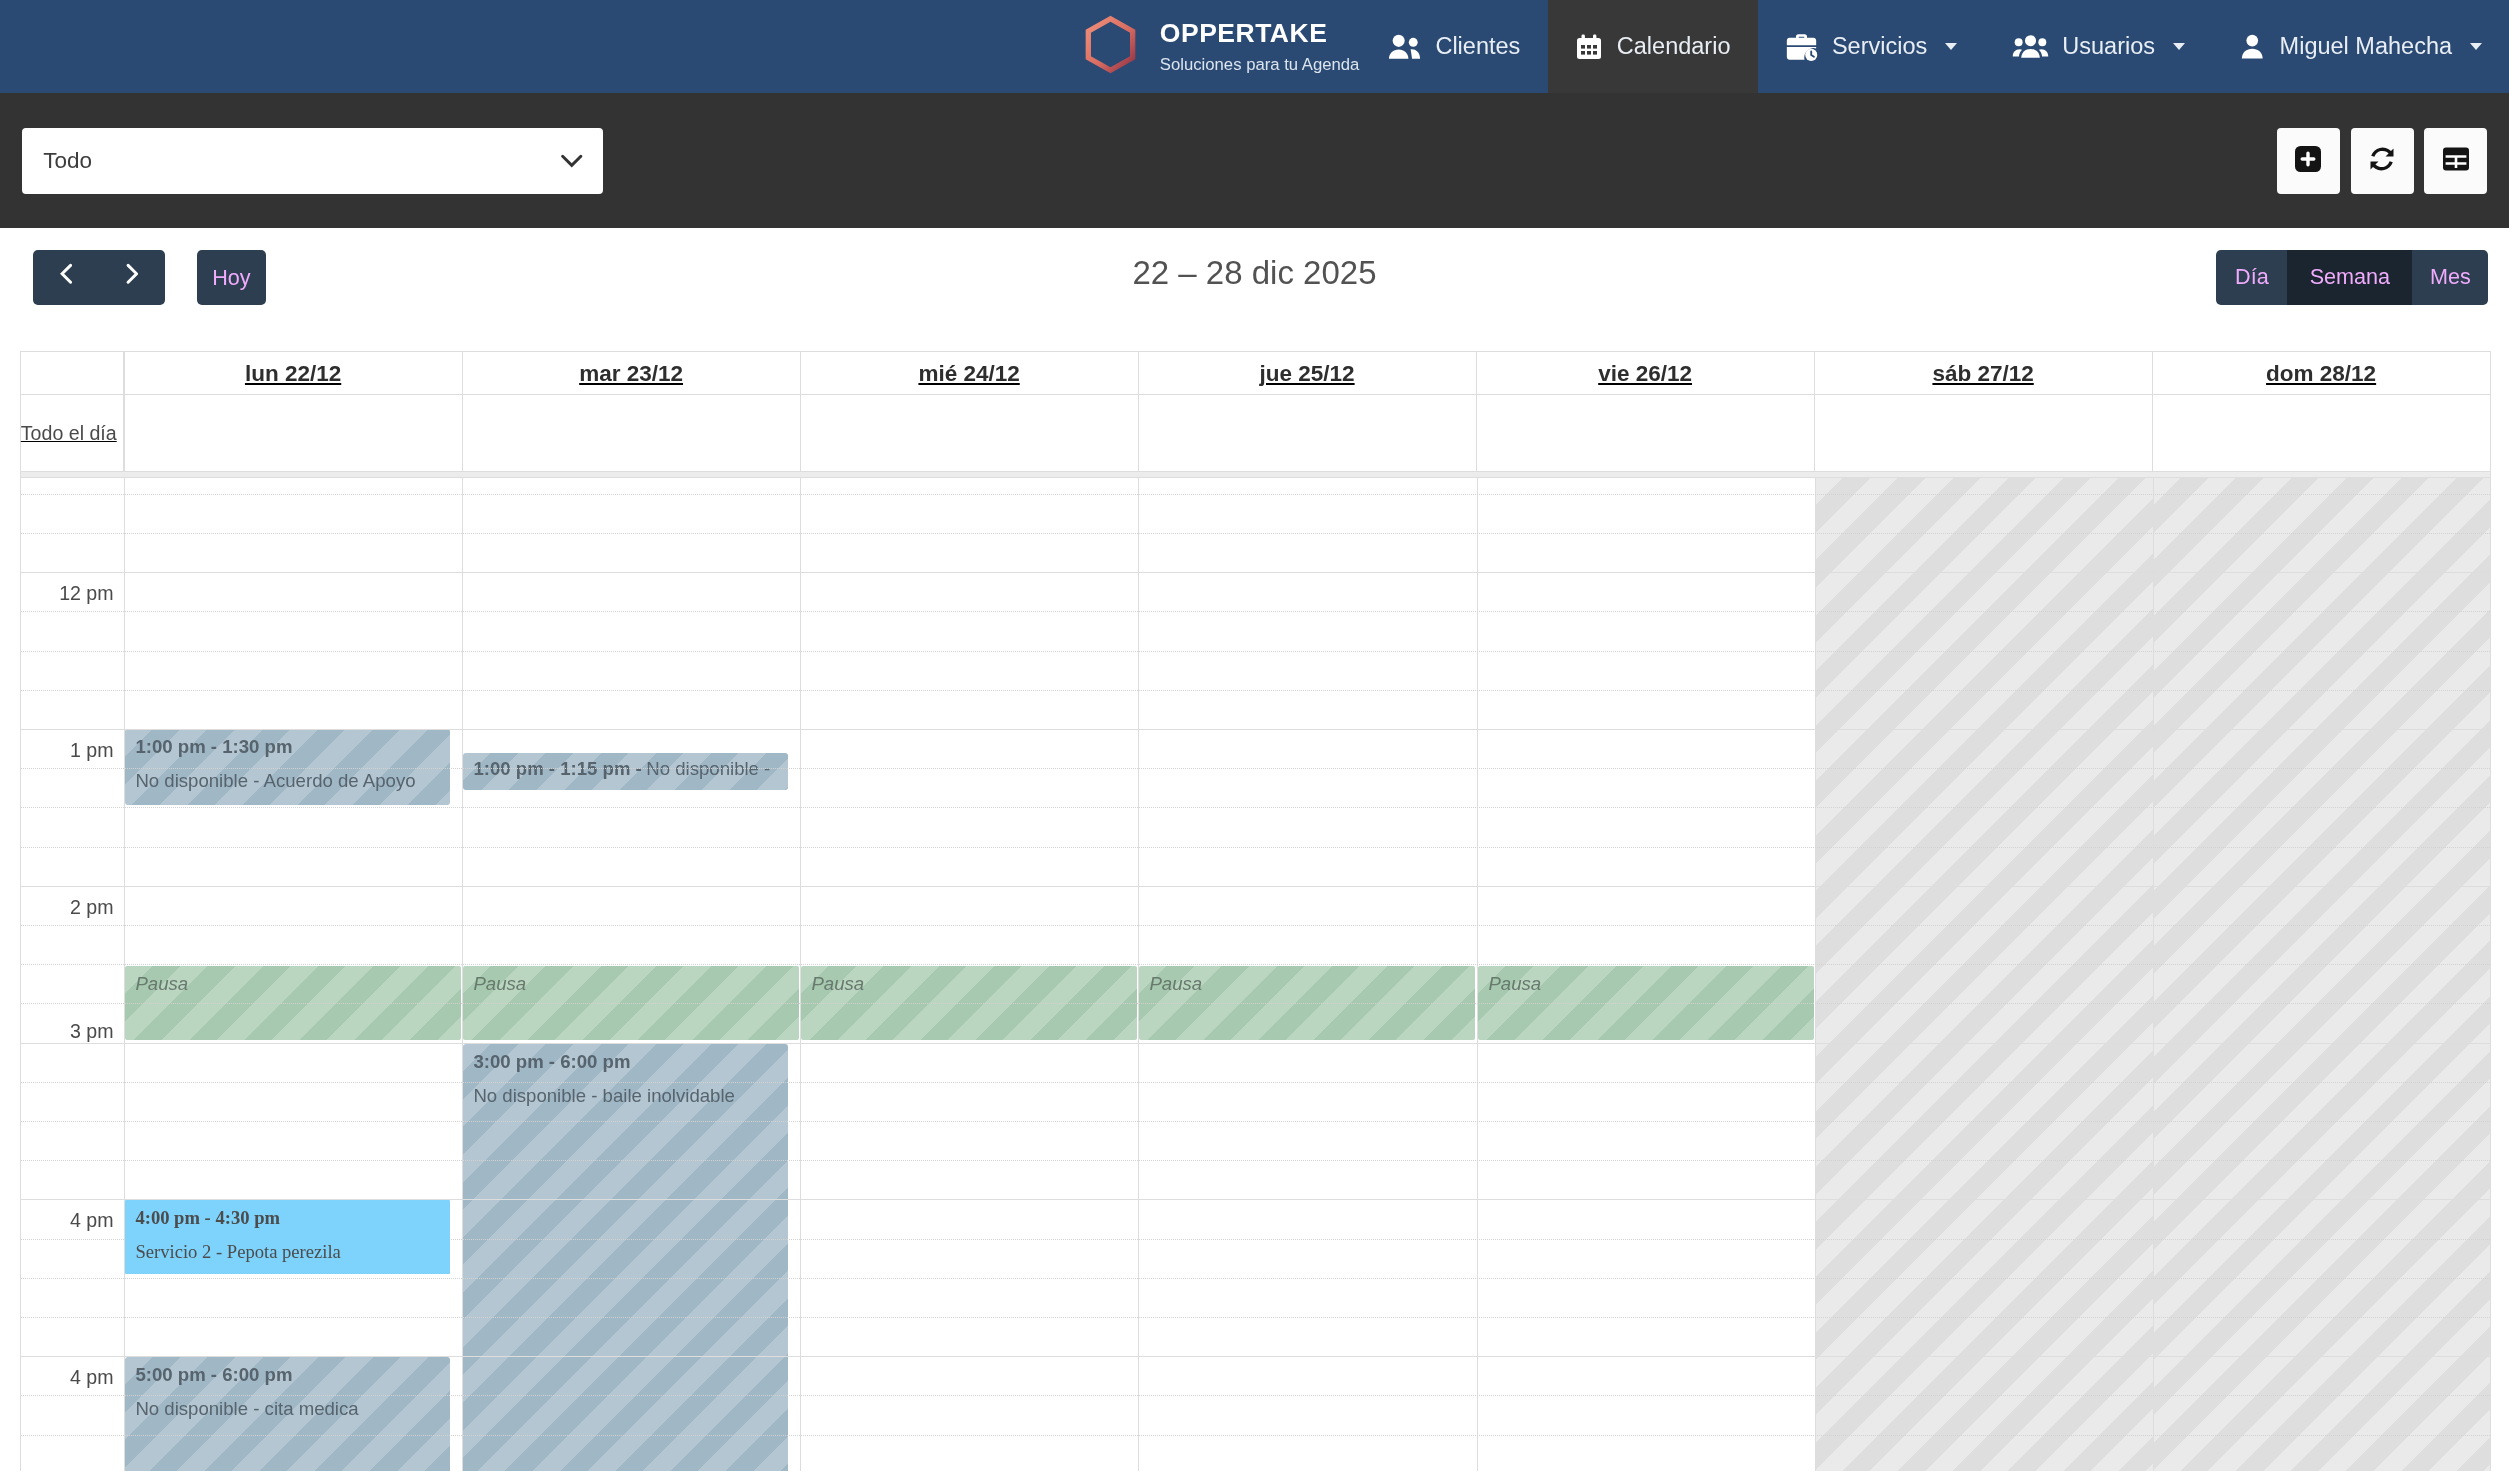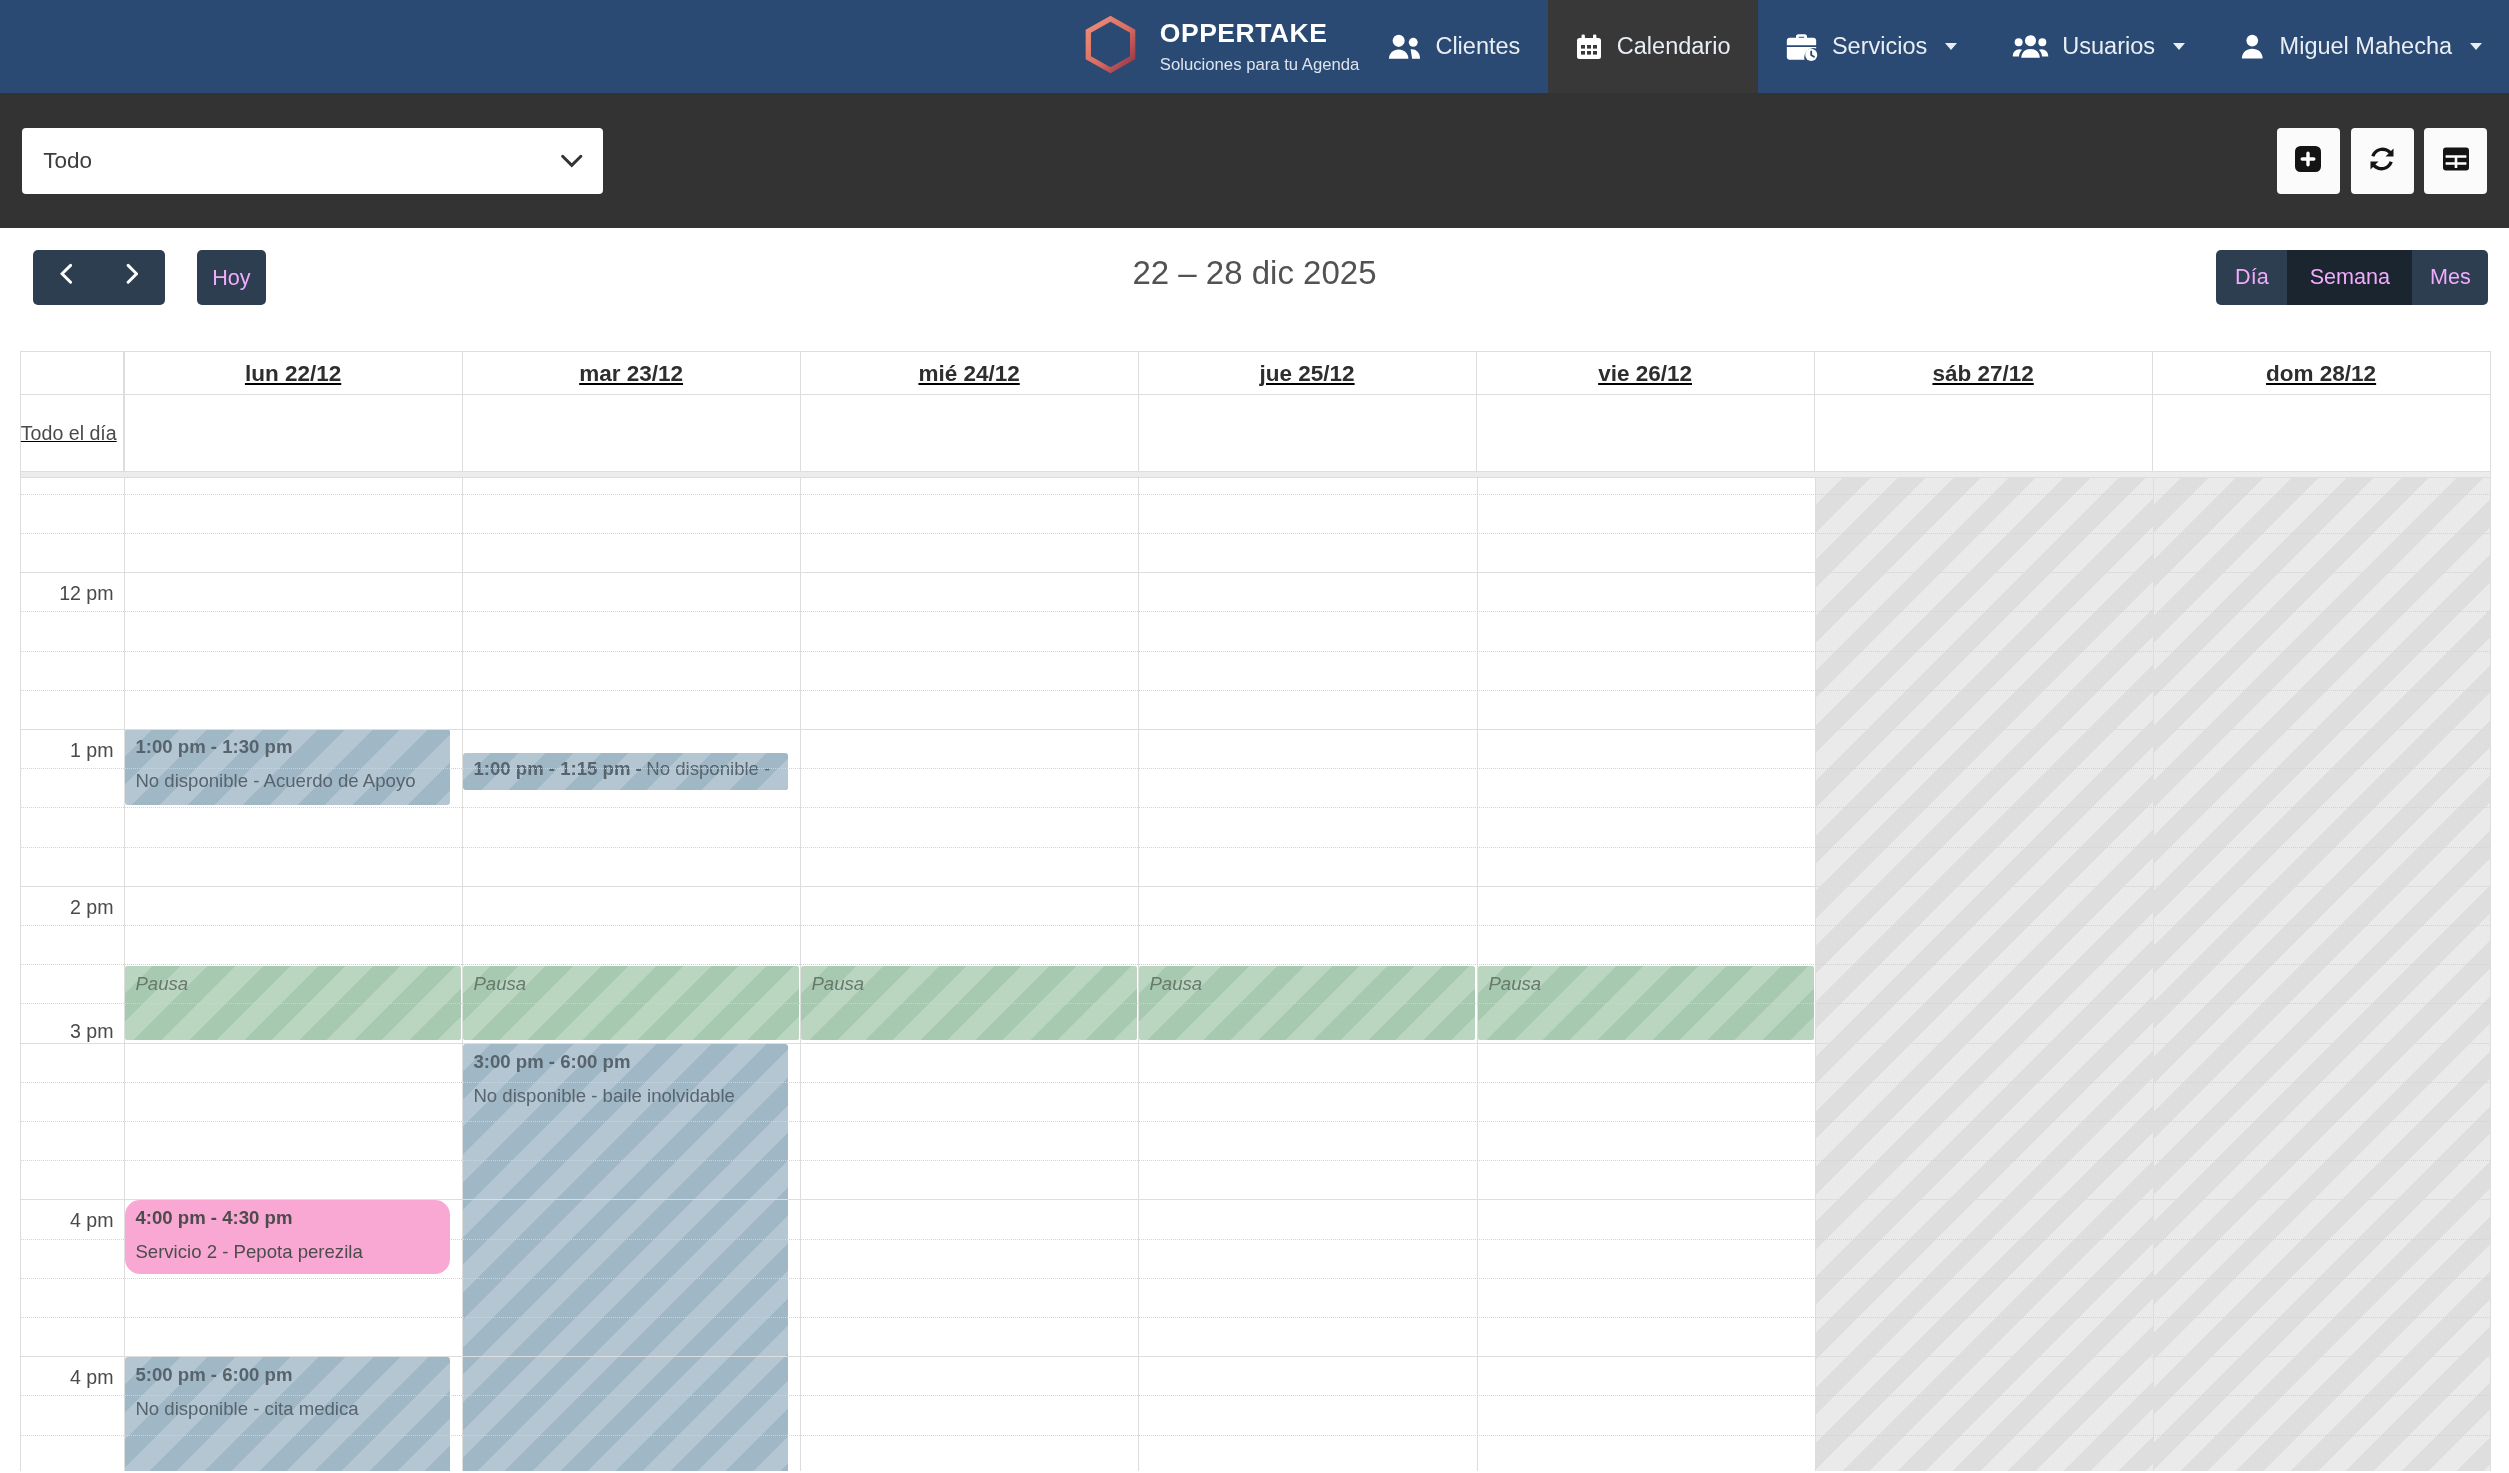"4:00 pm - 4:30 pm" .event.service { background: #f9a8d4 -> #7dd3fc; border-radius: 15px -> 1px; font-family: none -> Liberation Serif, serif }
